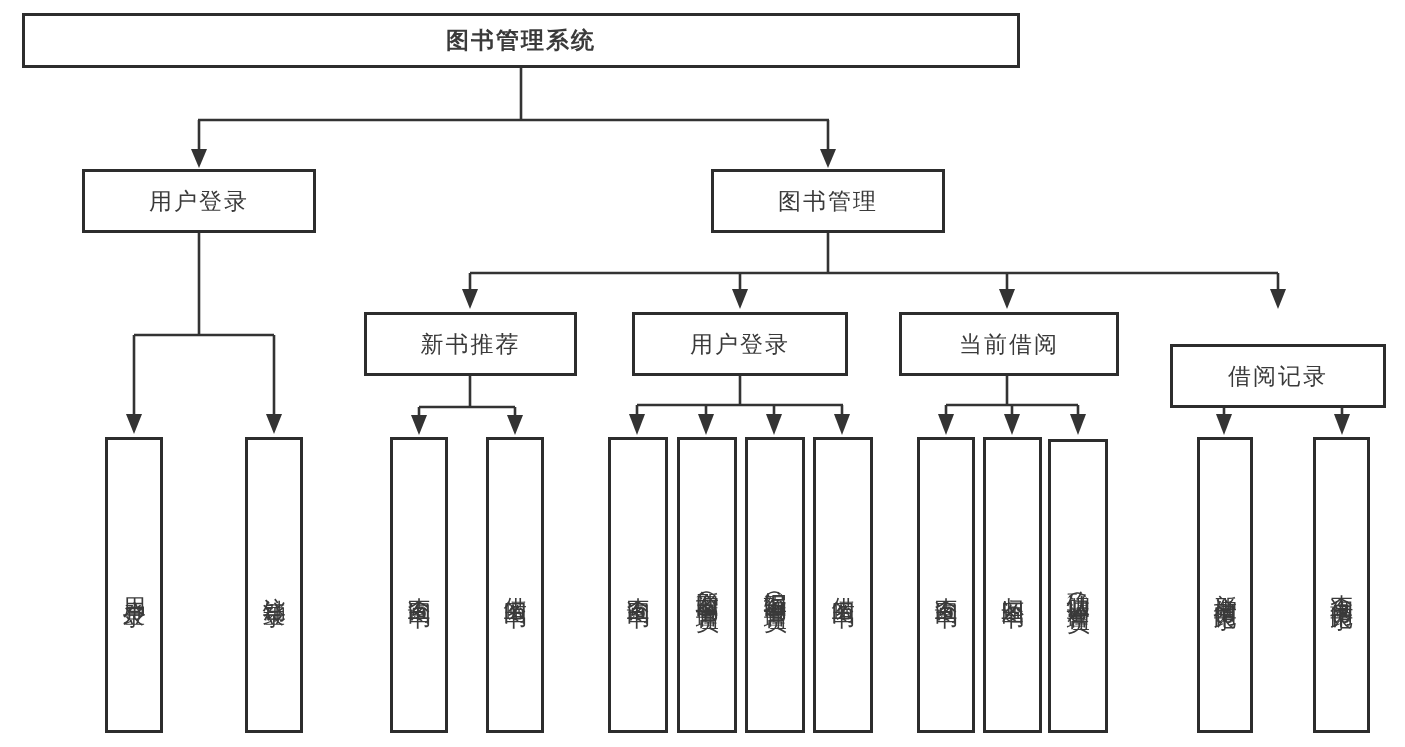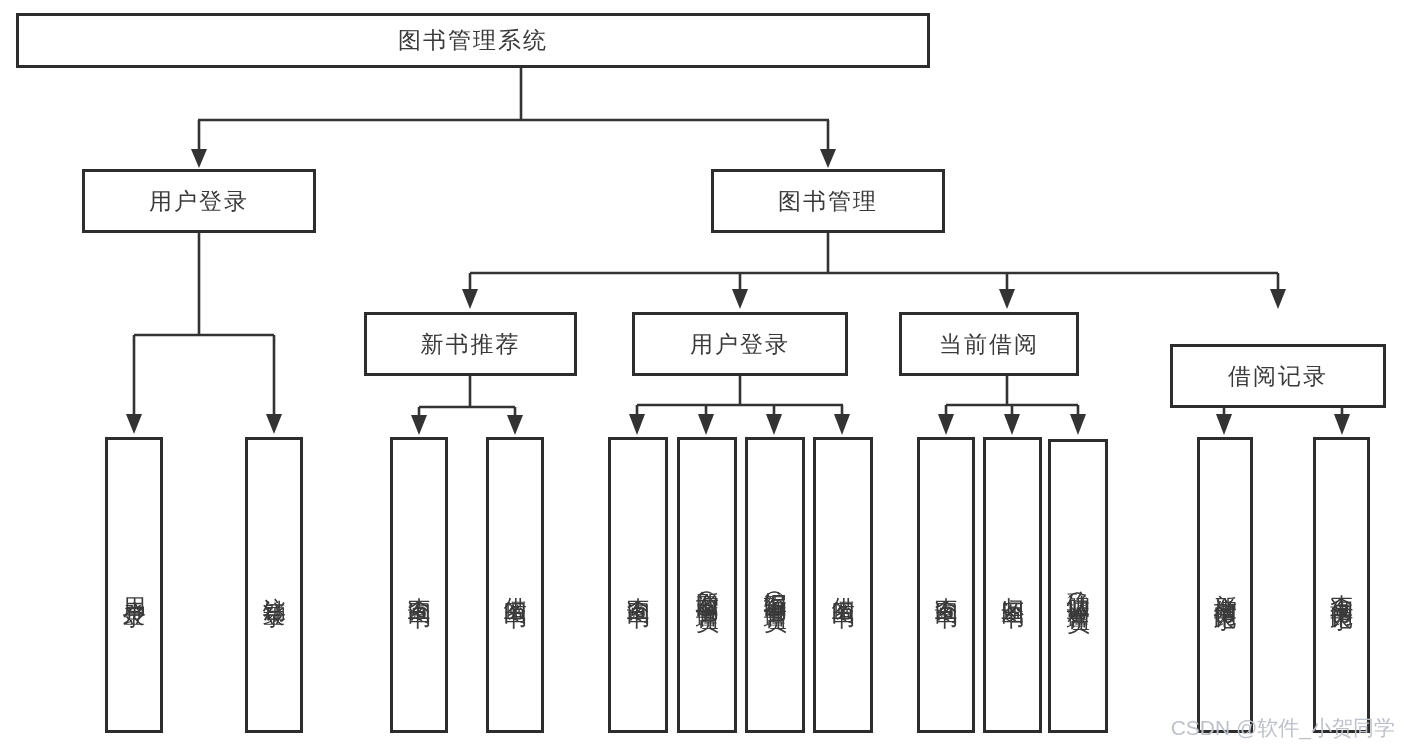"图书管理系统" div.box { font-weight: none -> bold; left: 16px -> 22px; width: 914px -> 998px }
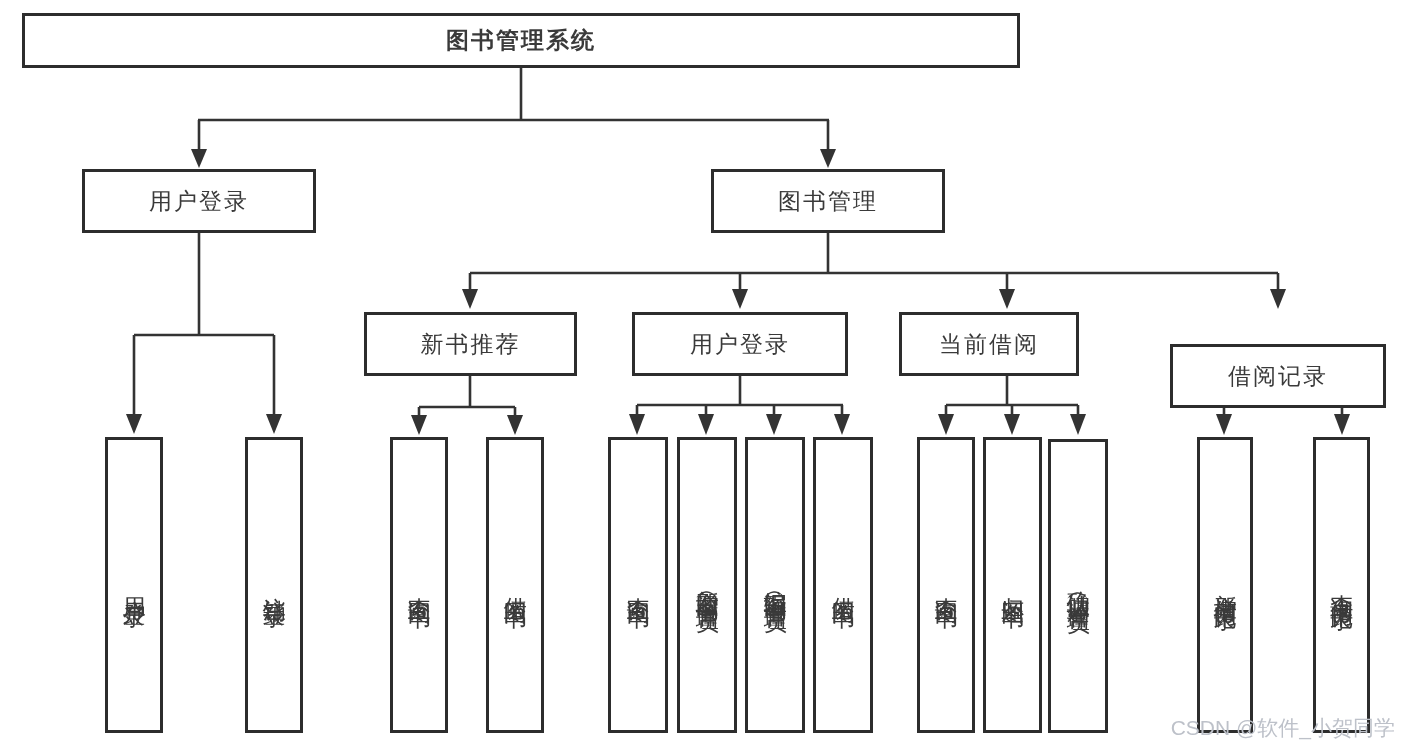"当前借阅" div.box { width: 180px -> 220px }
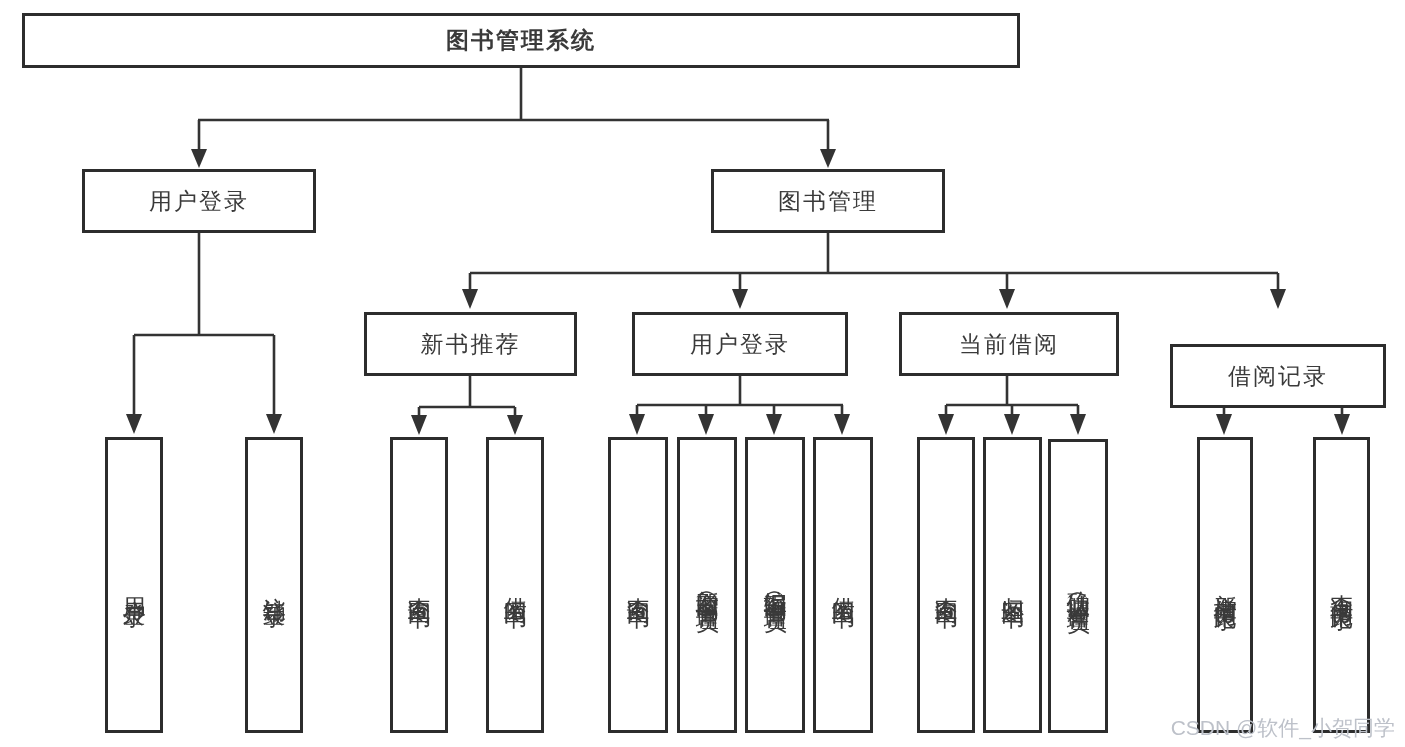"CSDN @软件_小贺同学" div.watermark { html: <div>CSDN @软件_小贺同学</div> -> none }
